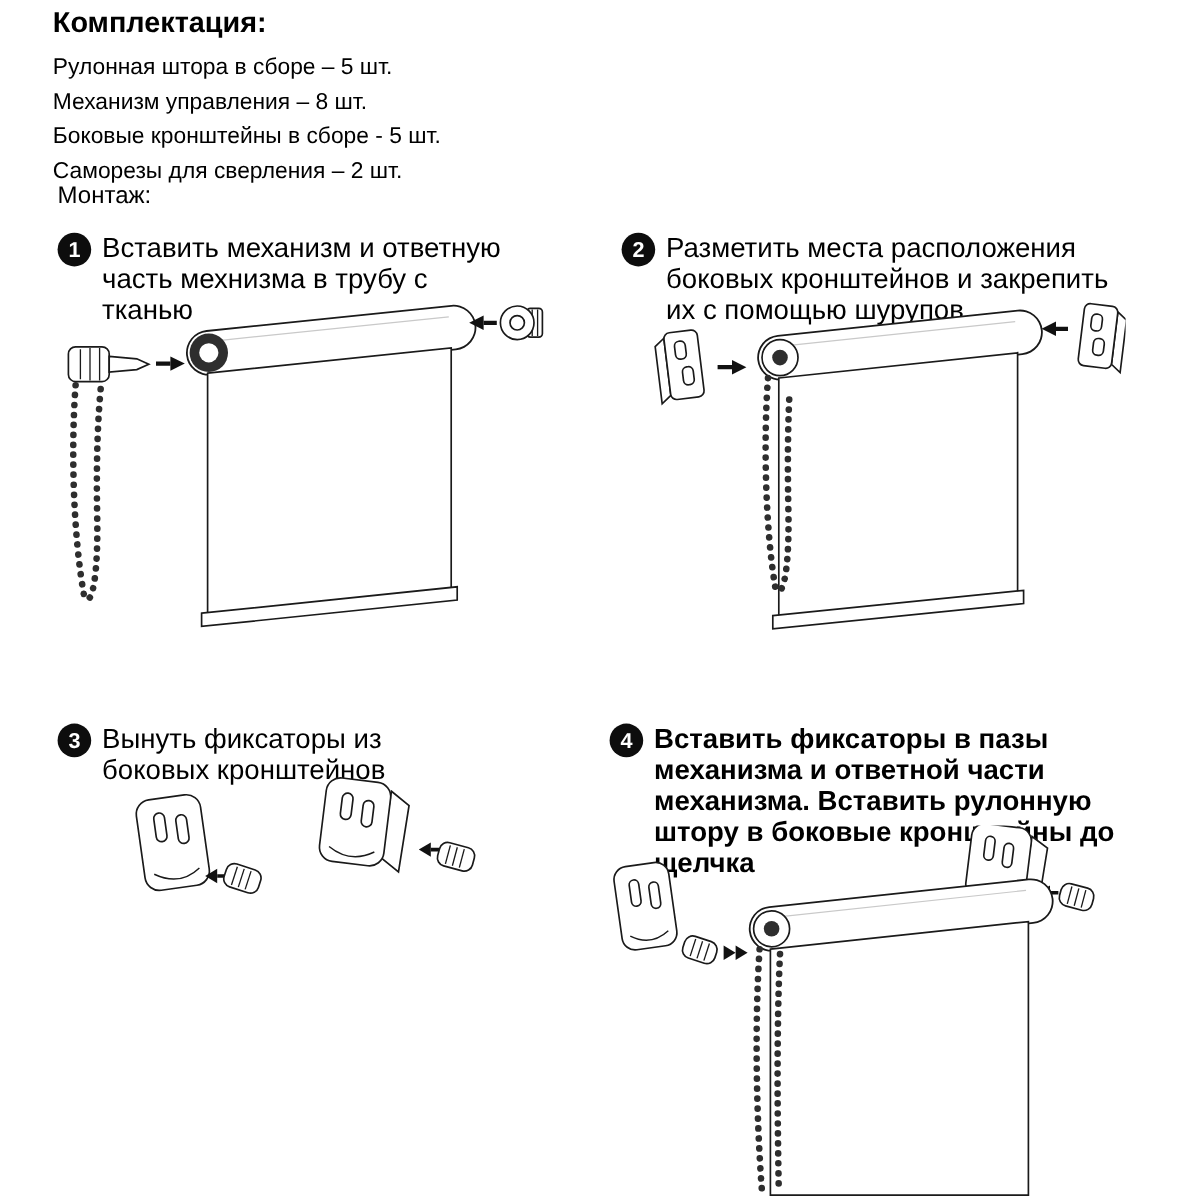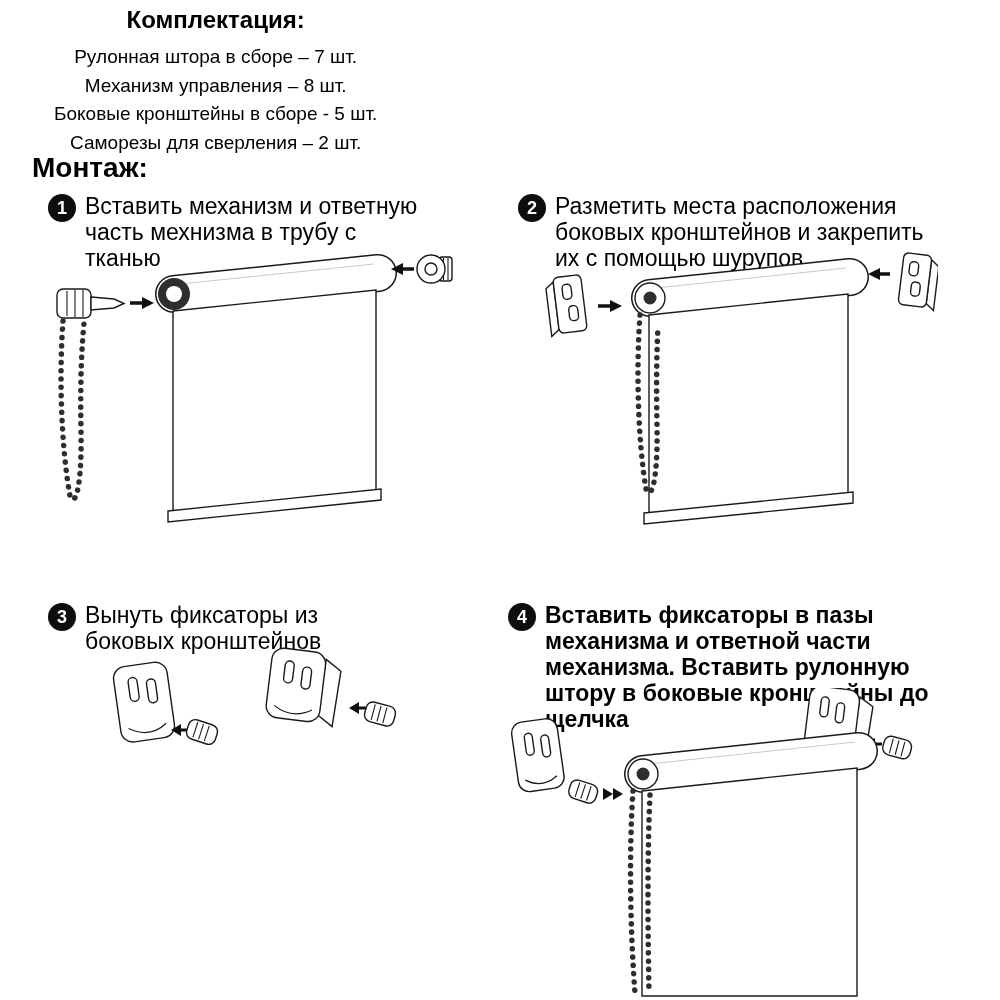"Комплектация:" .kit { left: 54px -> 44px; text-align: center -> none }
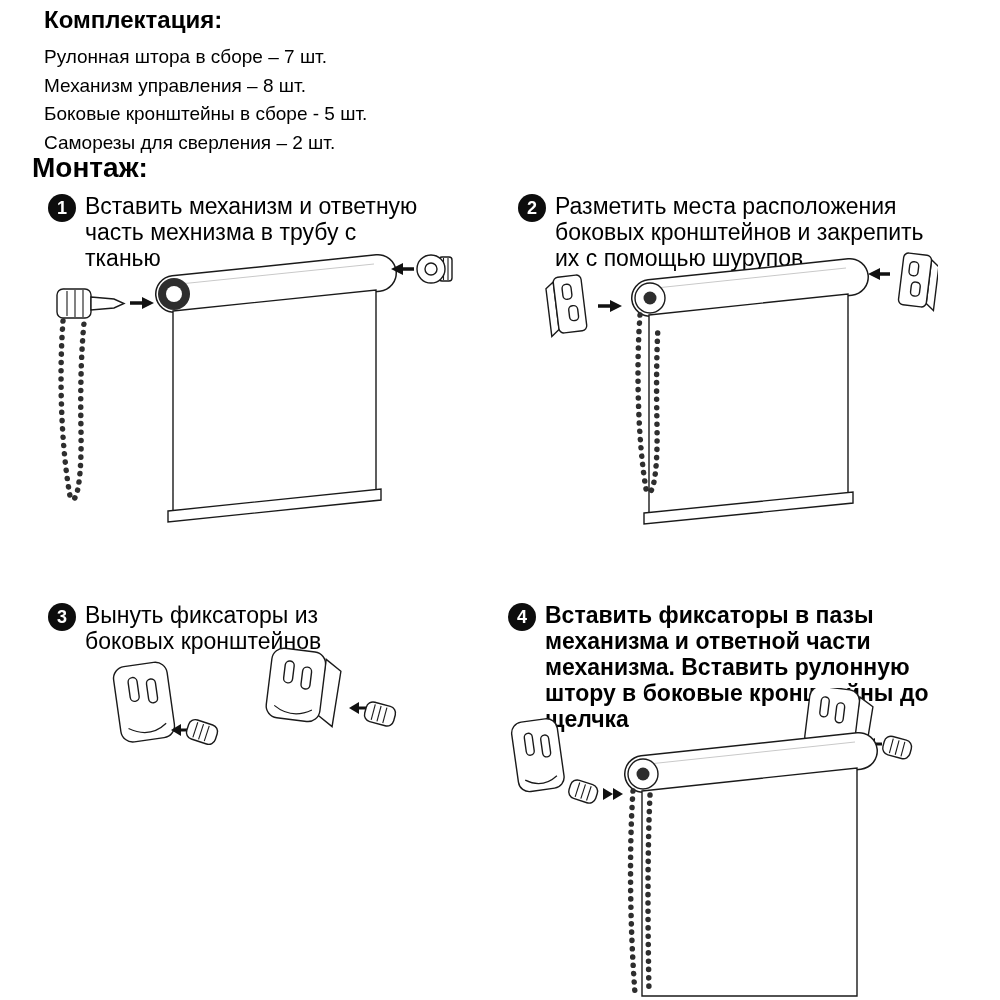"Рулонная штора в сборе –" div.kit-item { text: 7 -> 5 }
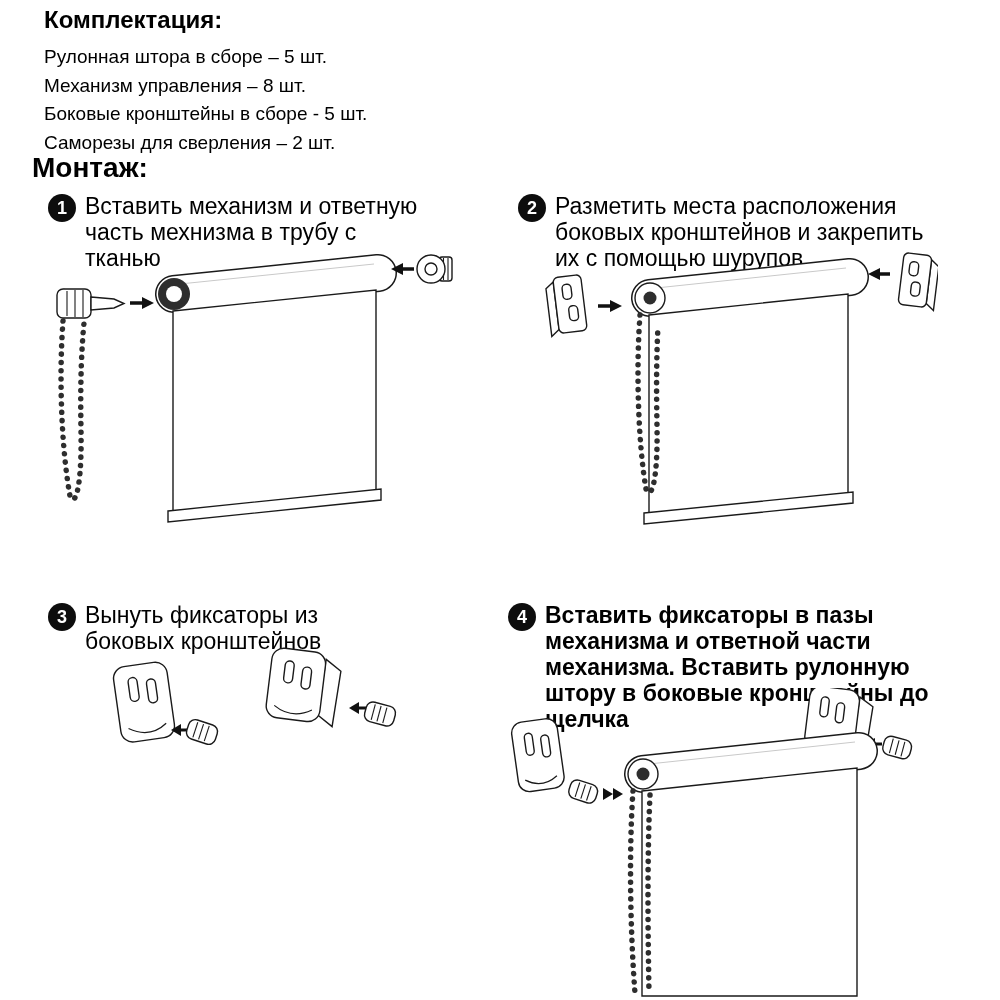"Монтаж:" .montaj-title { font-size: 28px -> 20px; font-weight: bold -> normal; left: 32px -> 48px }
